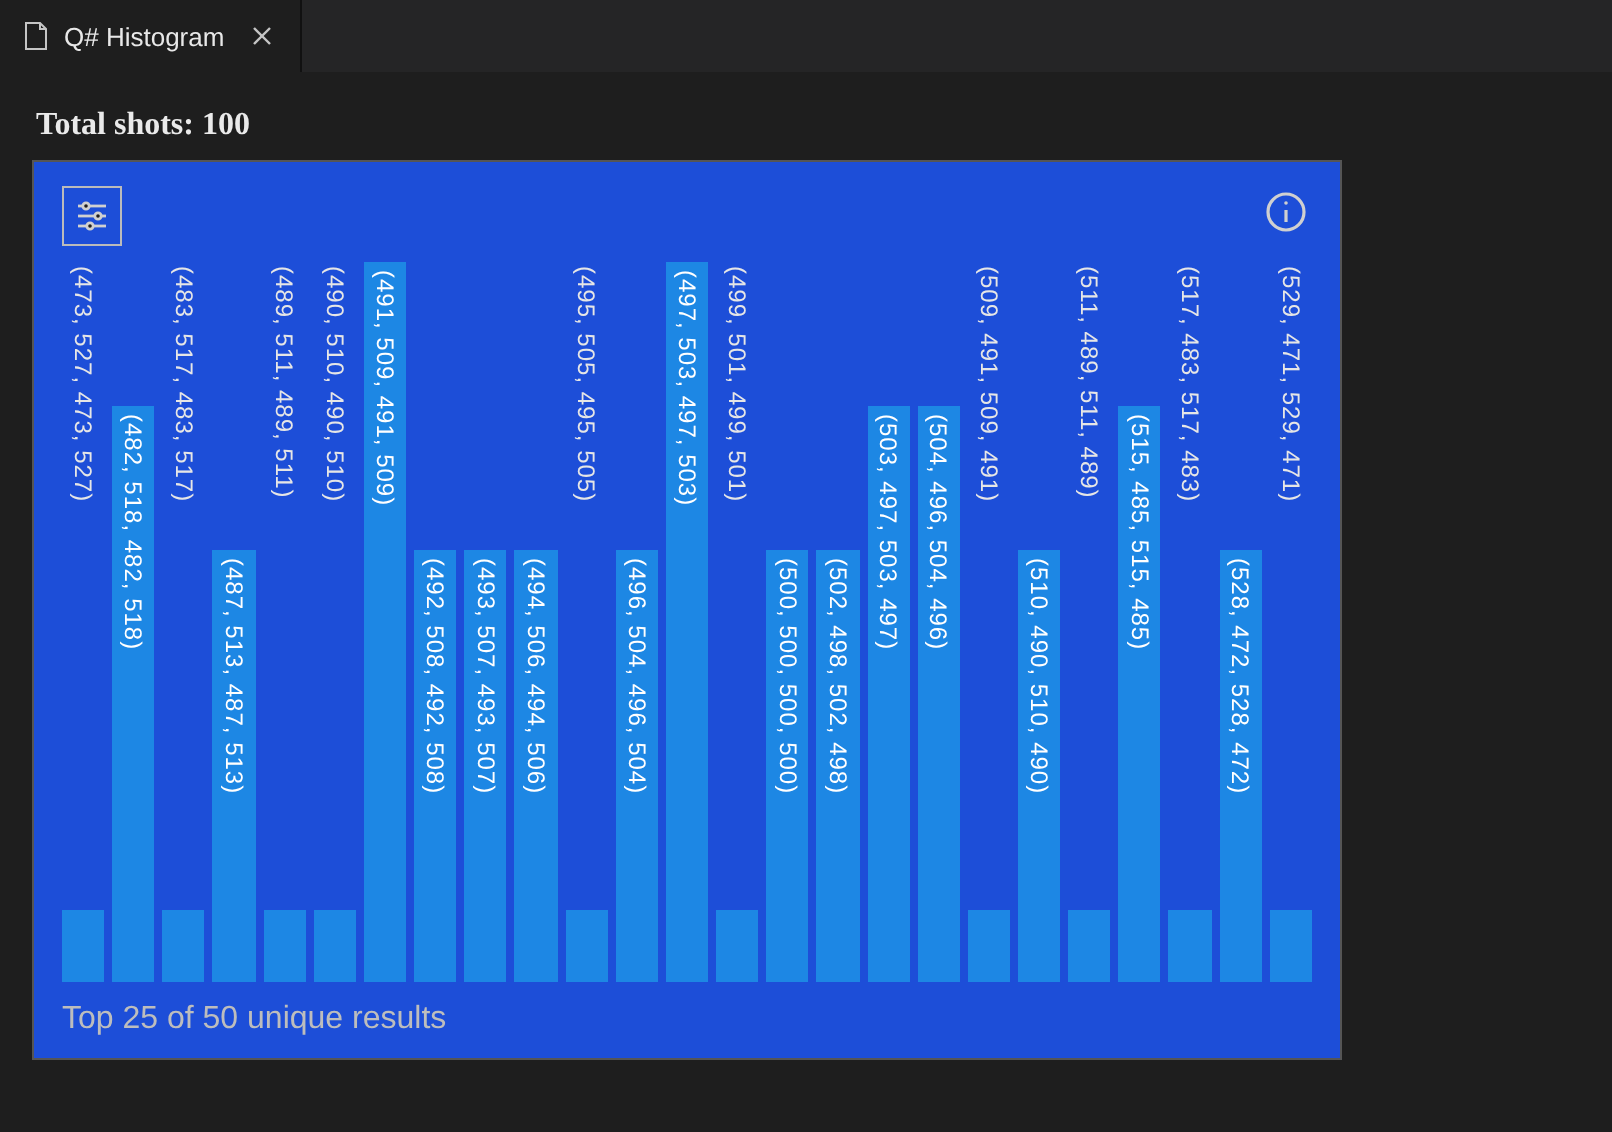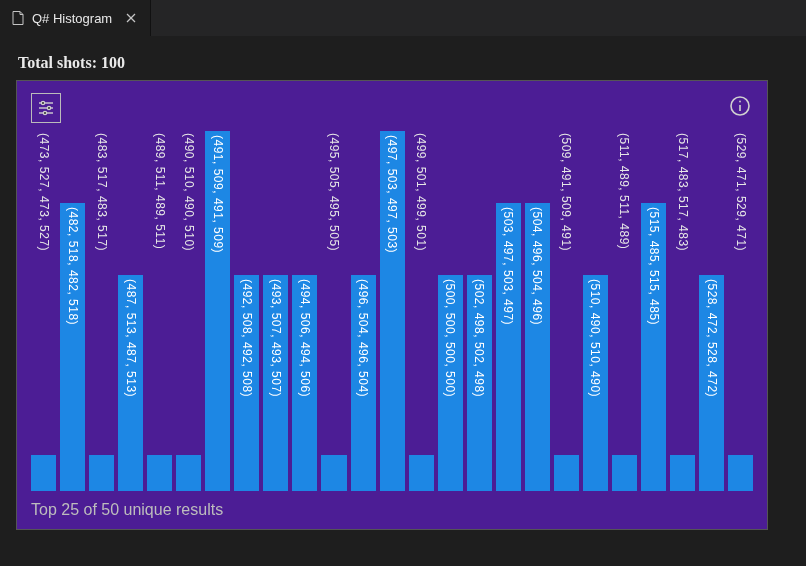"Top 25 of 50 unique" .chart-panel { background: #4c1d95 -> #1d4ed8; width: 752px -> 655px }
